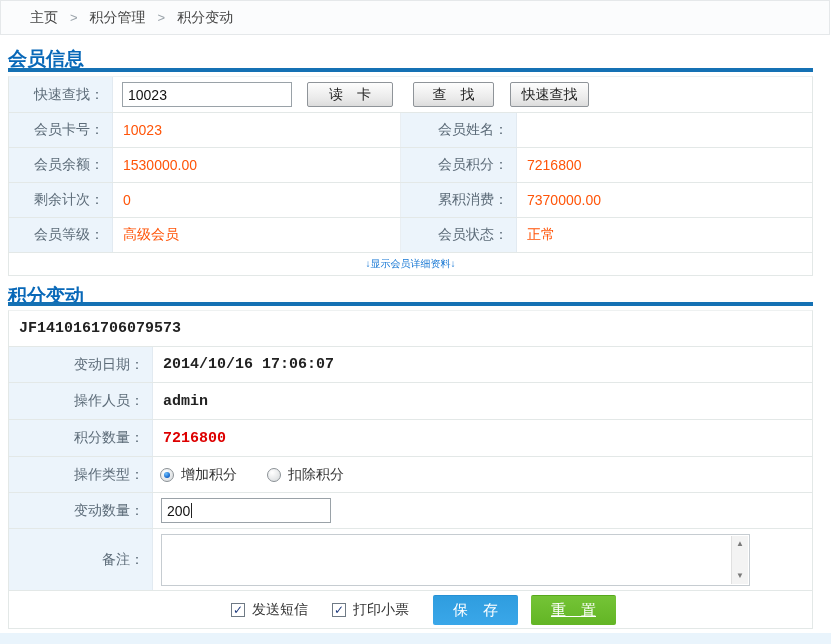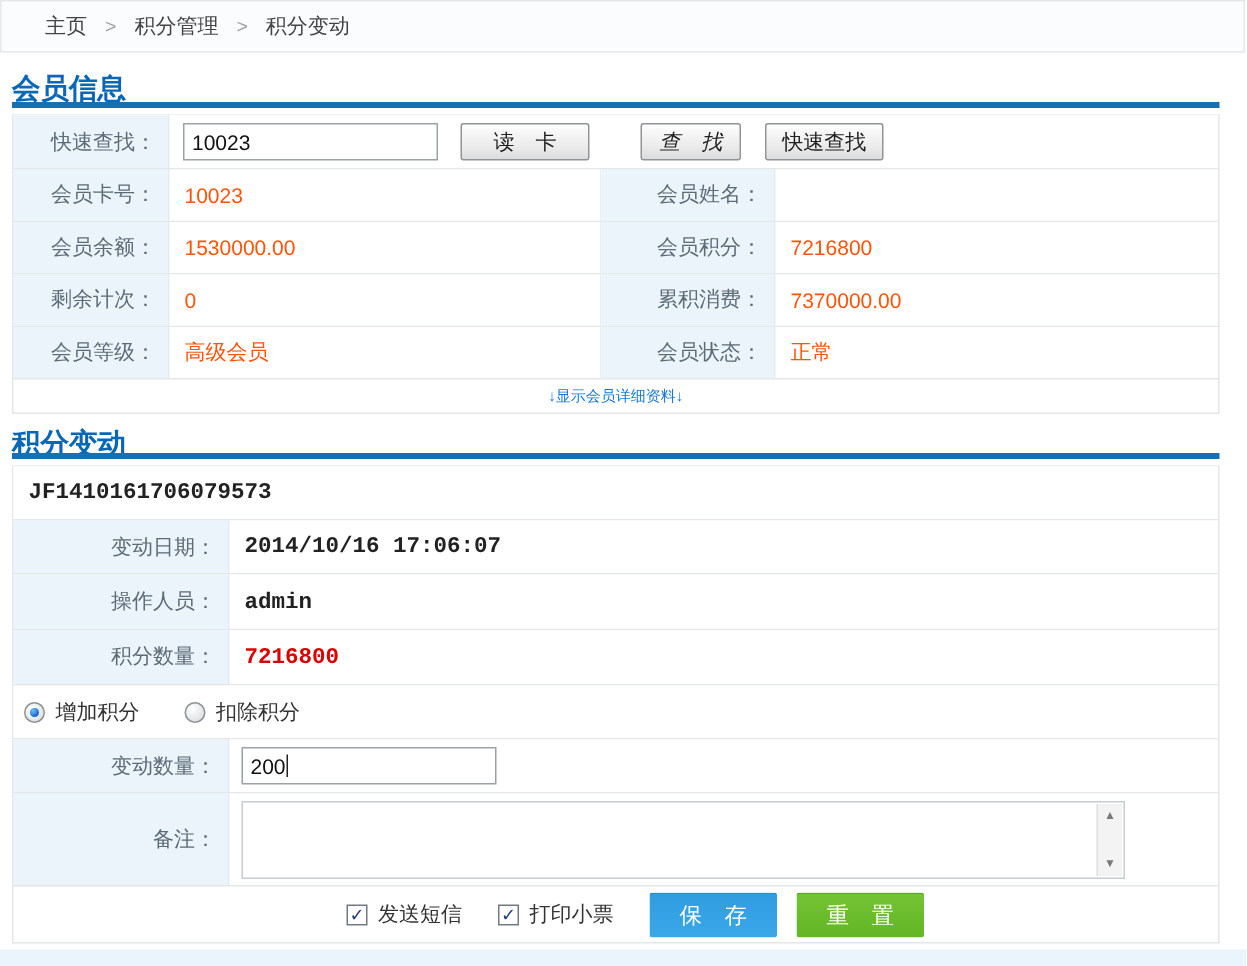"查 找" div.gbtn { font-style: italic -> none; margin-left: 34px -> 20px; width: 67px -> 81px }
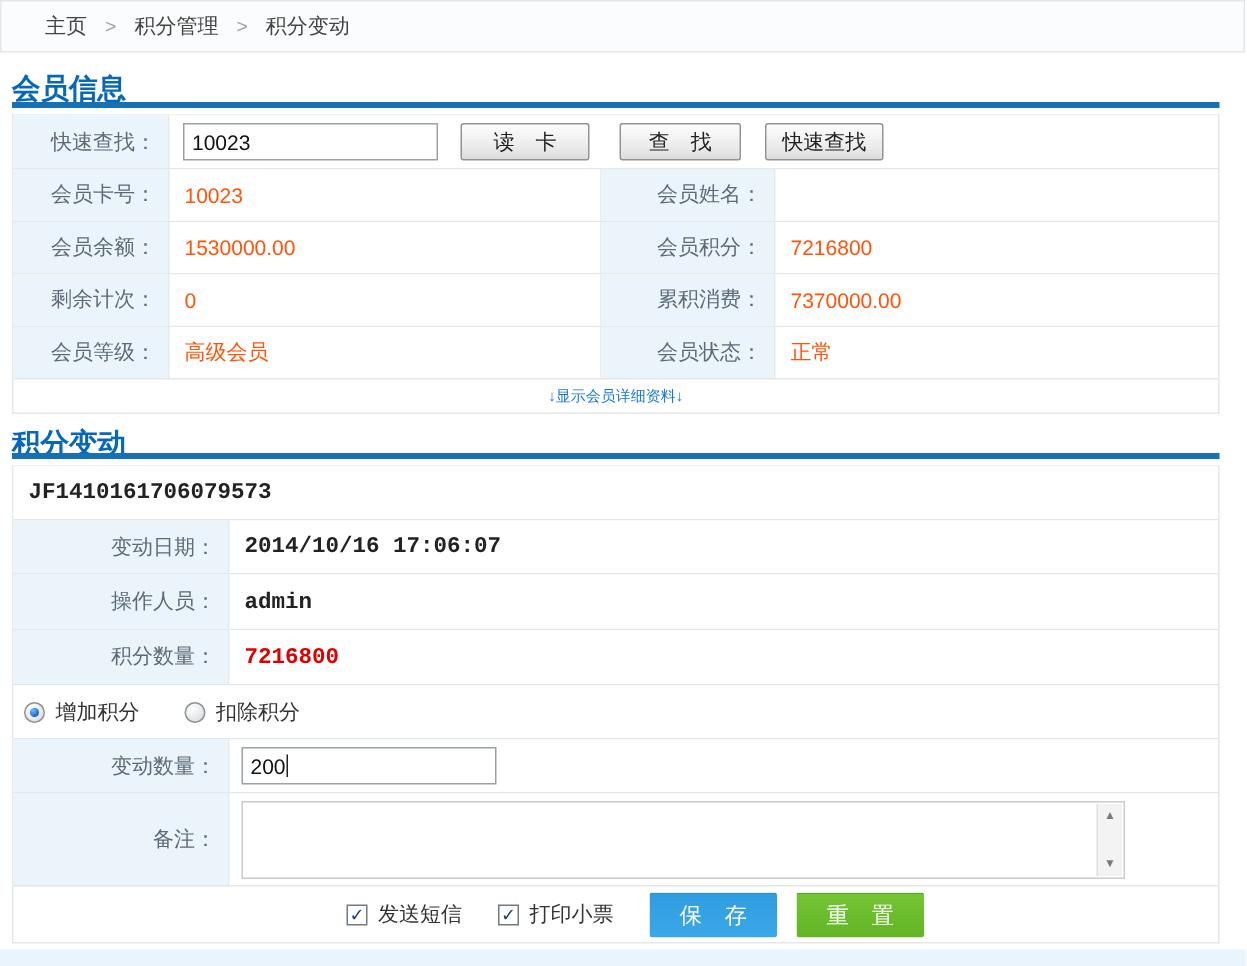"操作类型：" div.lbl { html: none -> <div>操作类型：</div> }
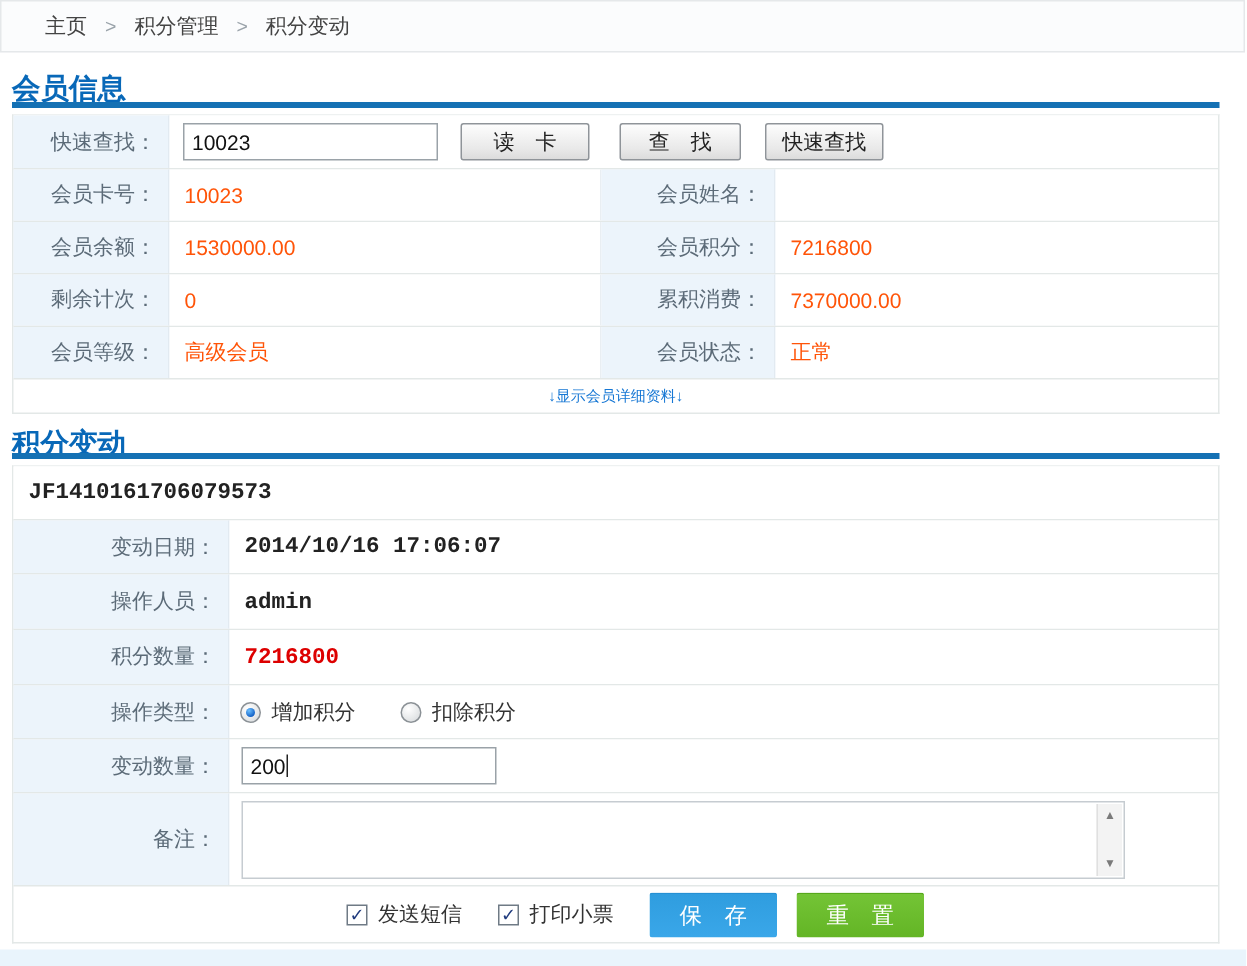"重 置" .btn-reset { text-decoration: none -> underline }
